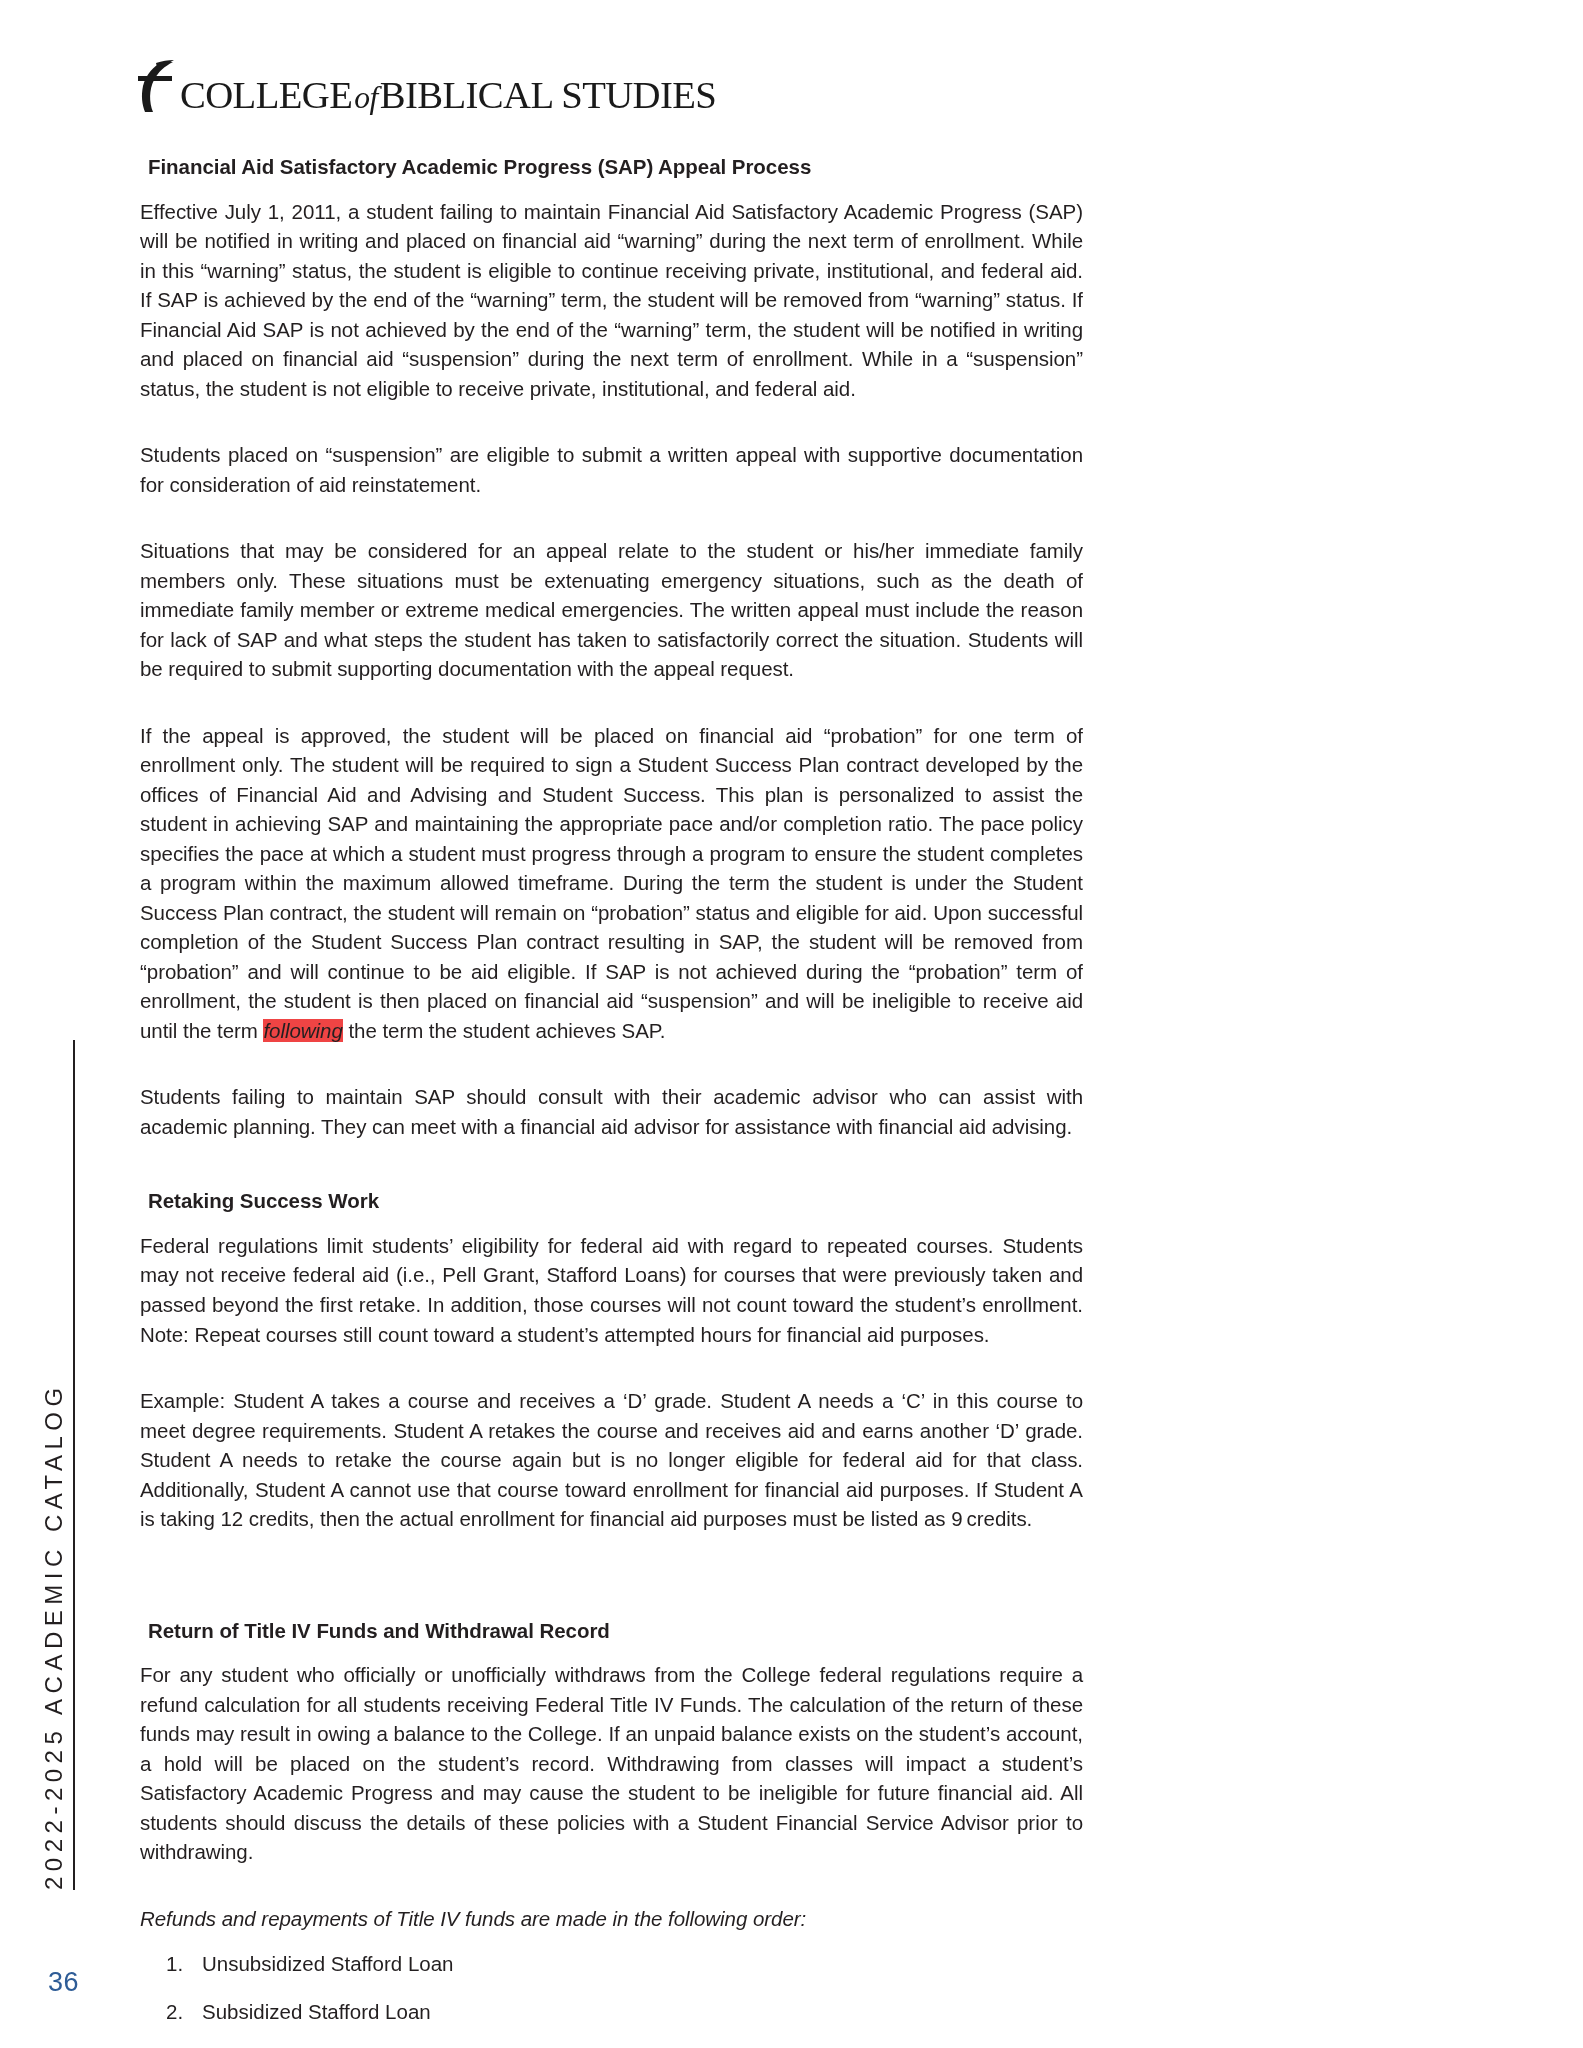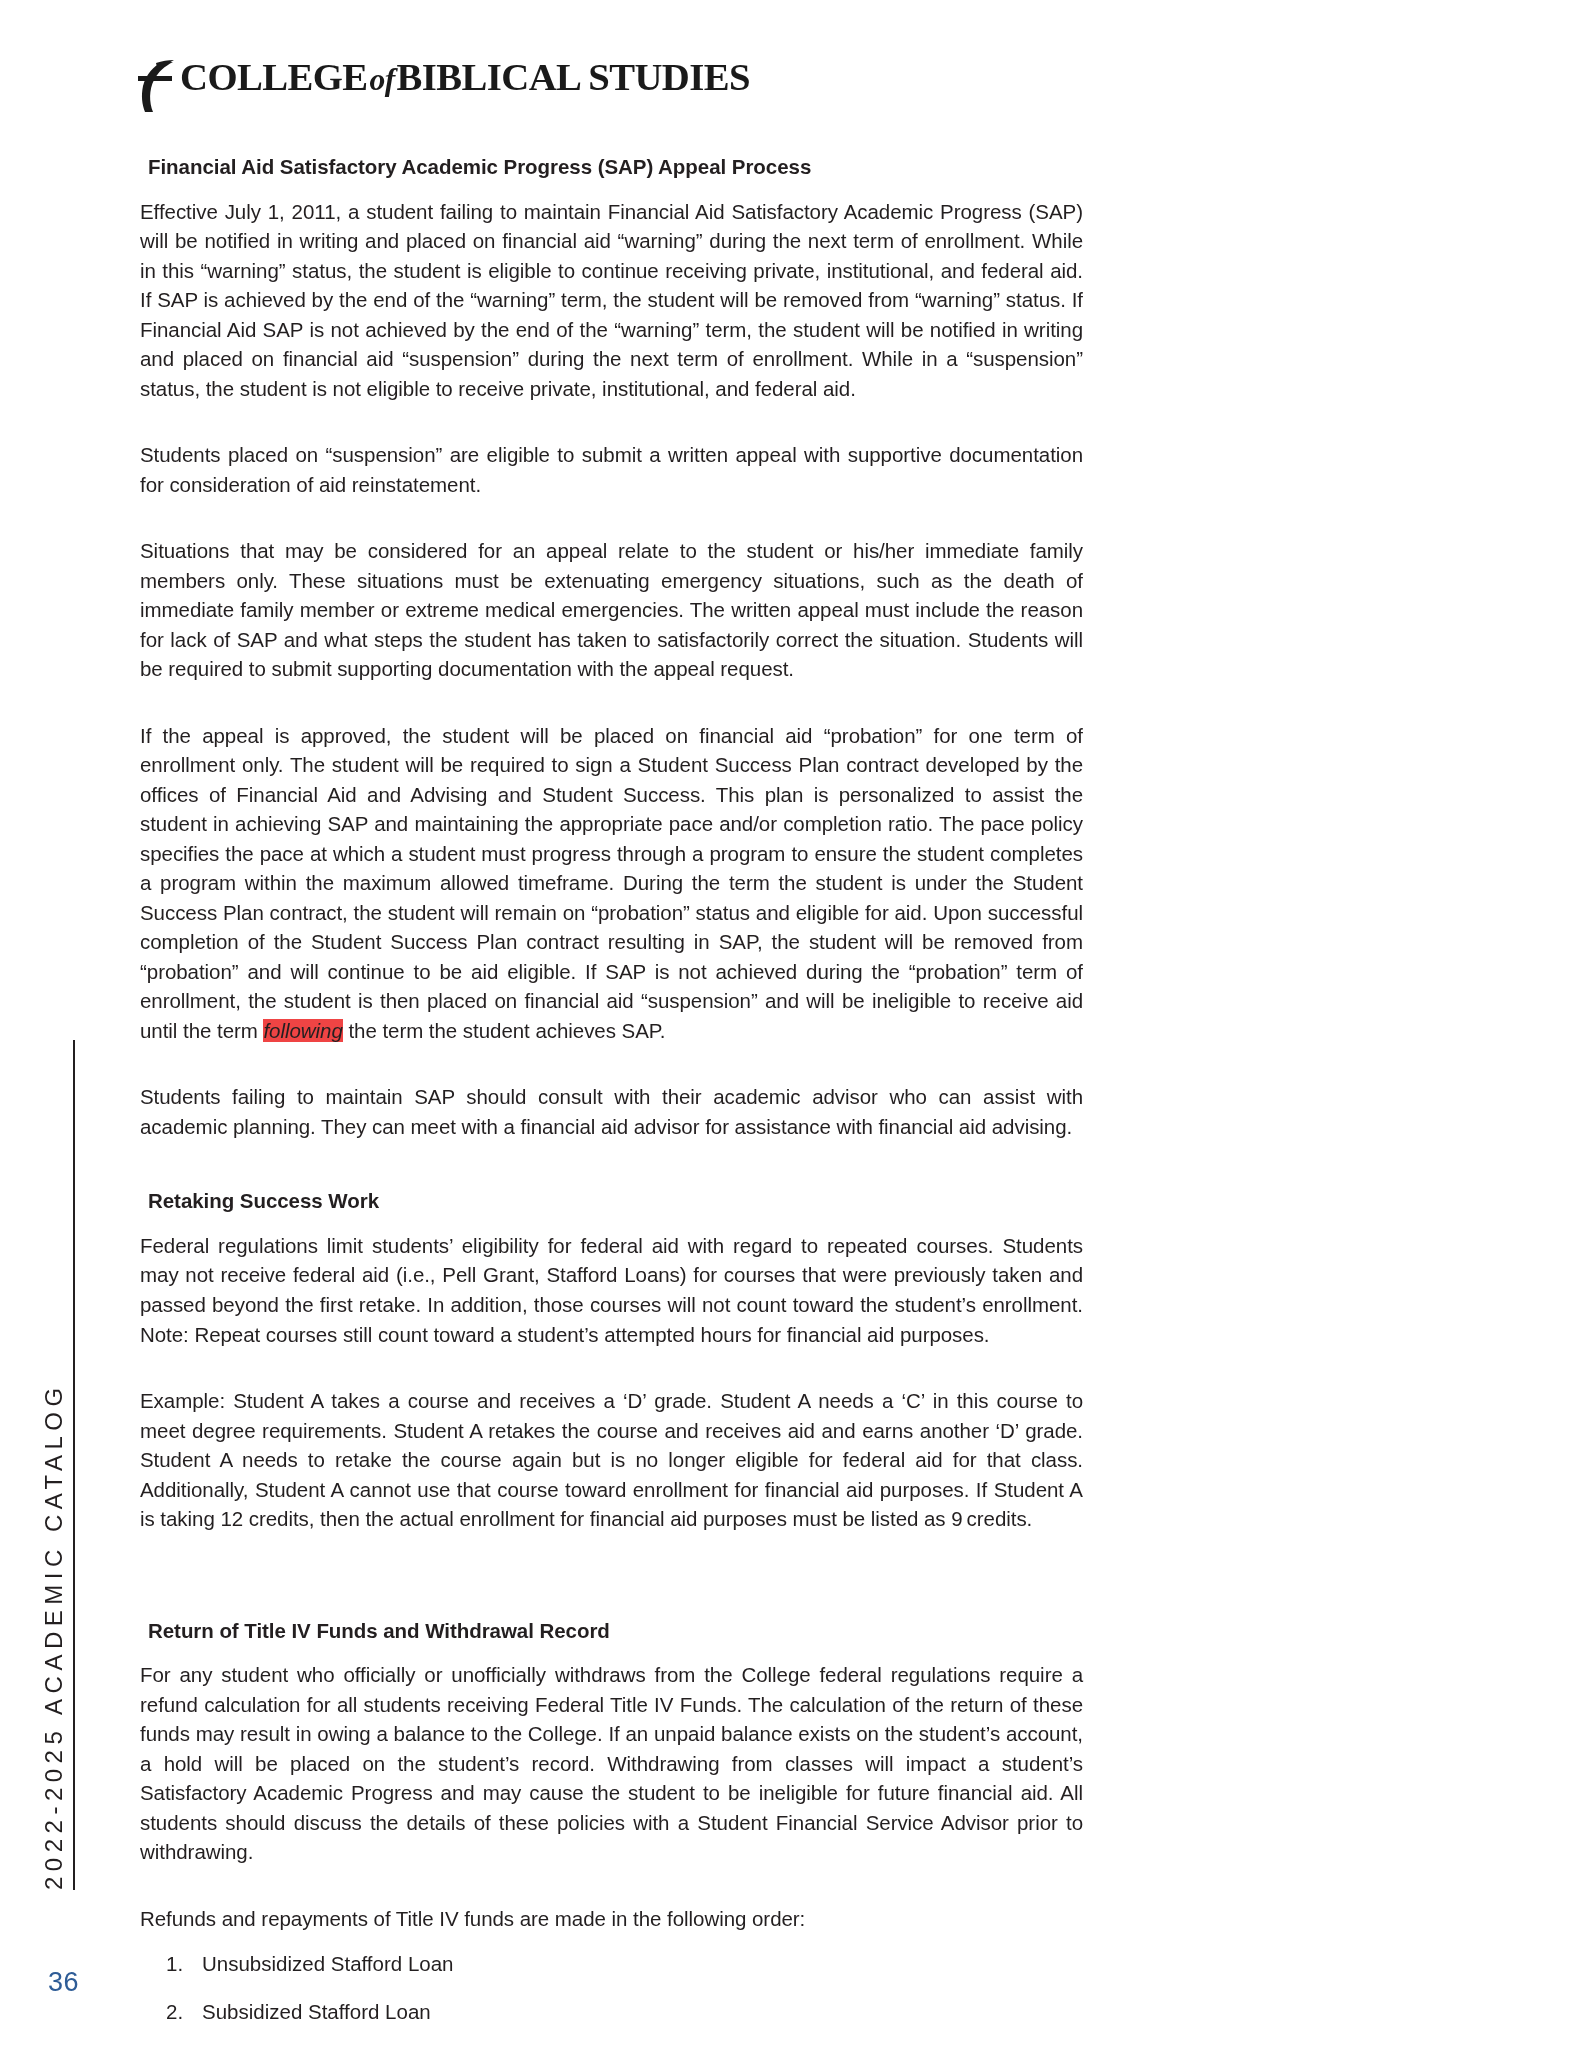"COLLEGEofBIBLICAL STUDIES" .logo-block { align-items: none -> flex-end; font-weight: bold -> none }
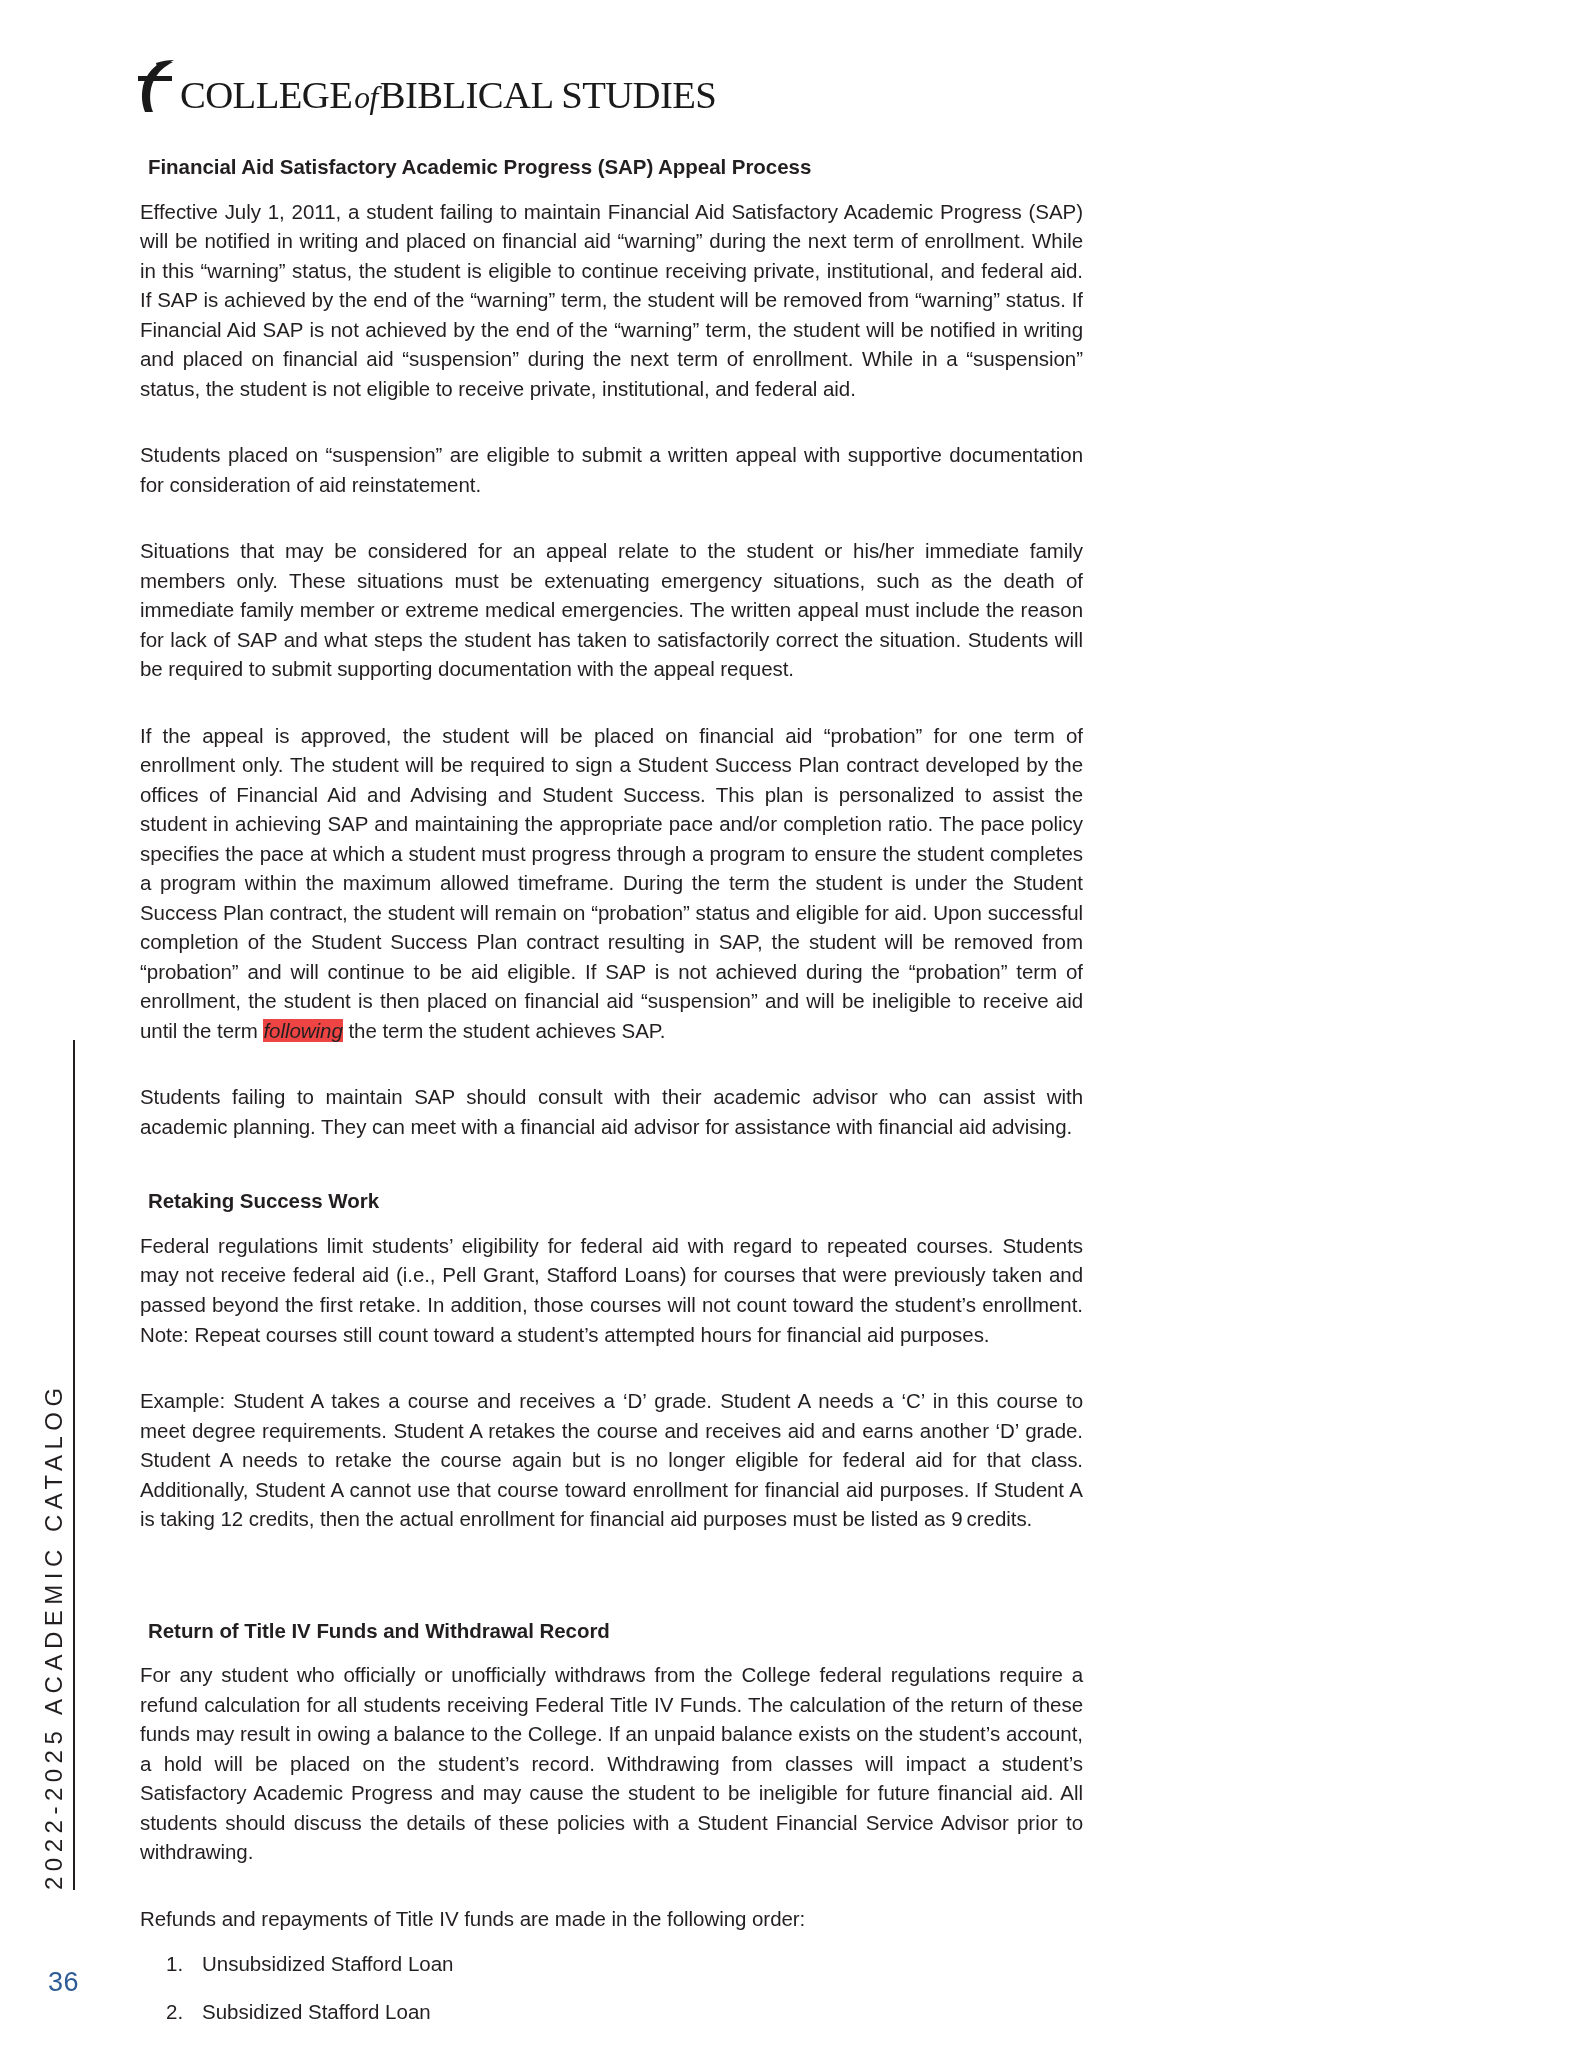"Refunds and repayments of Title" .content p.tight { font-style: none -> italic }
